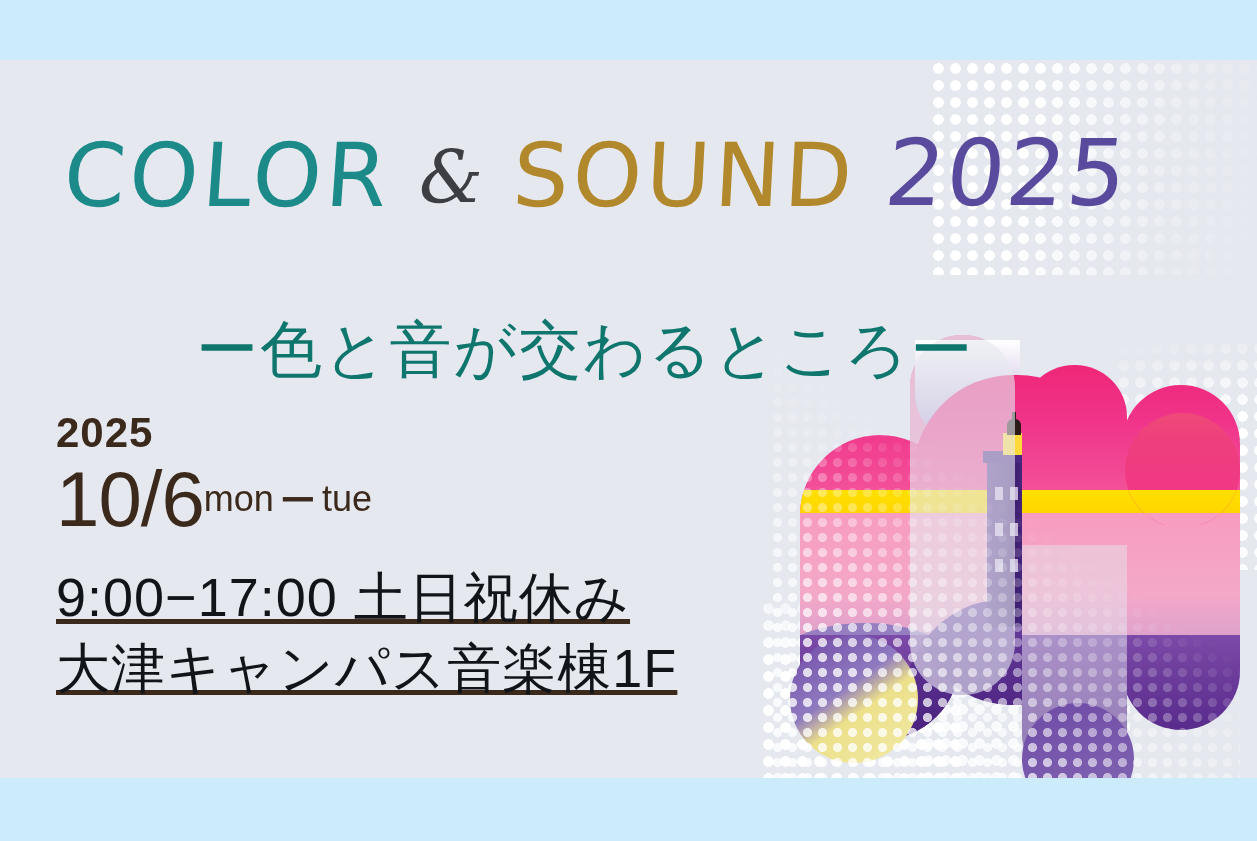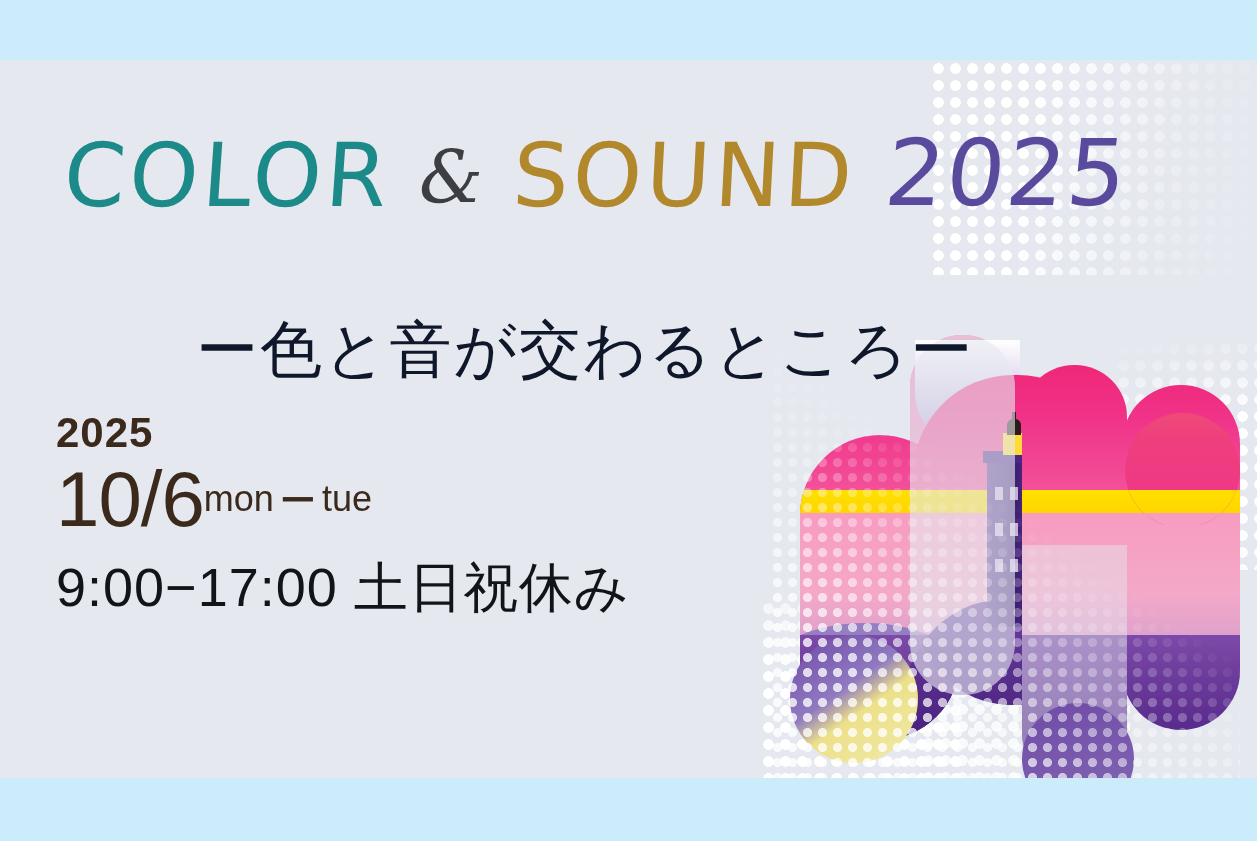"ー色と音が交わるところー" .subtitle { color: #0f172a -> #0f766e }
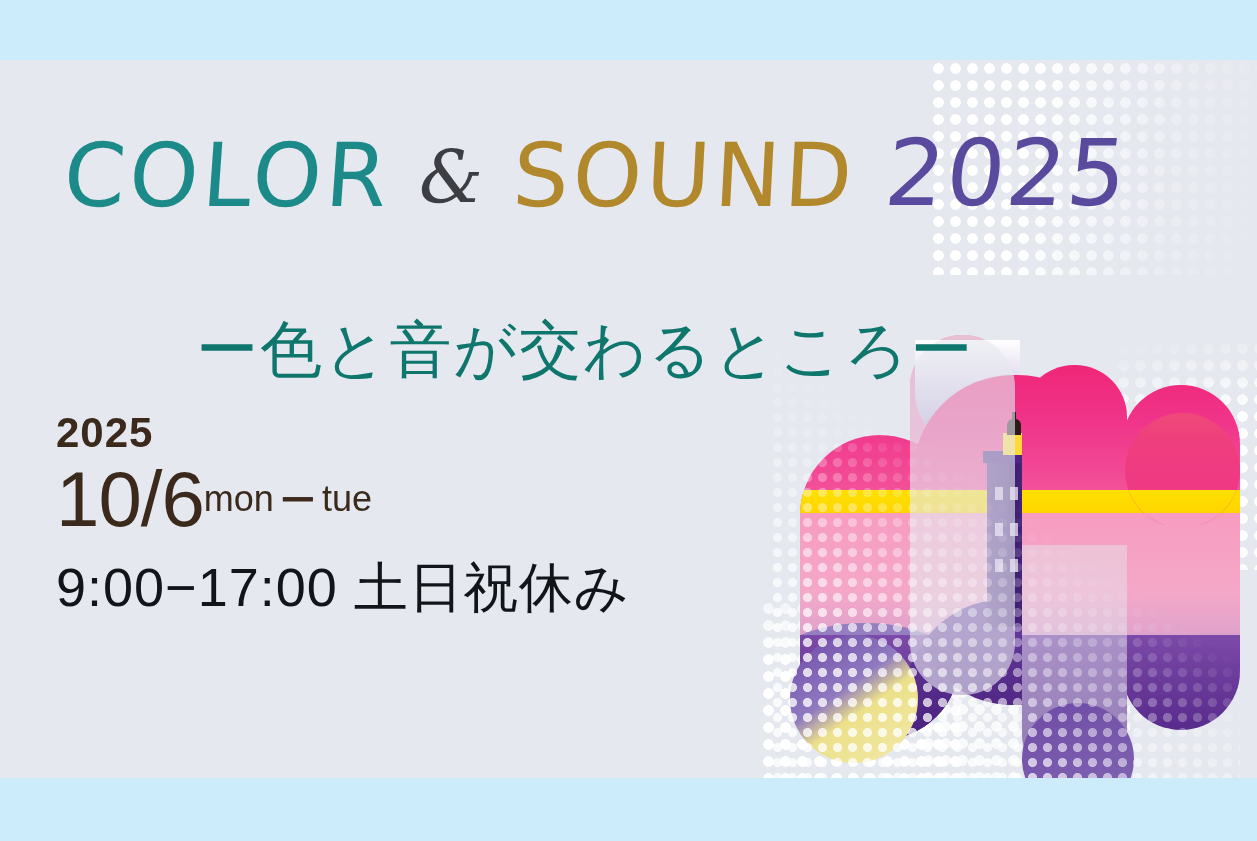"9:00−17:00 土日祝休み" .lines { margin-top: 14px -> 24px; text-decoration: none -> underline }
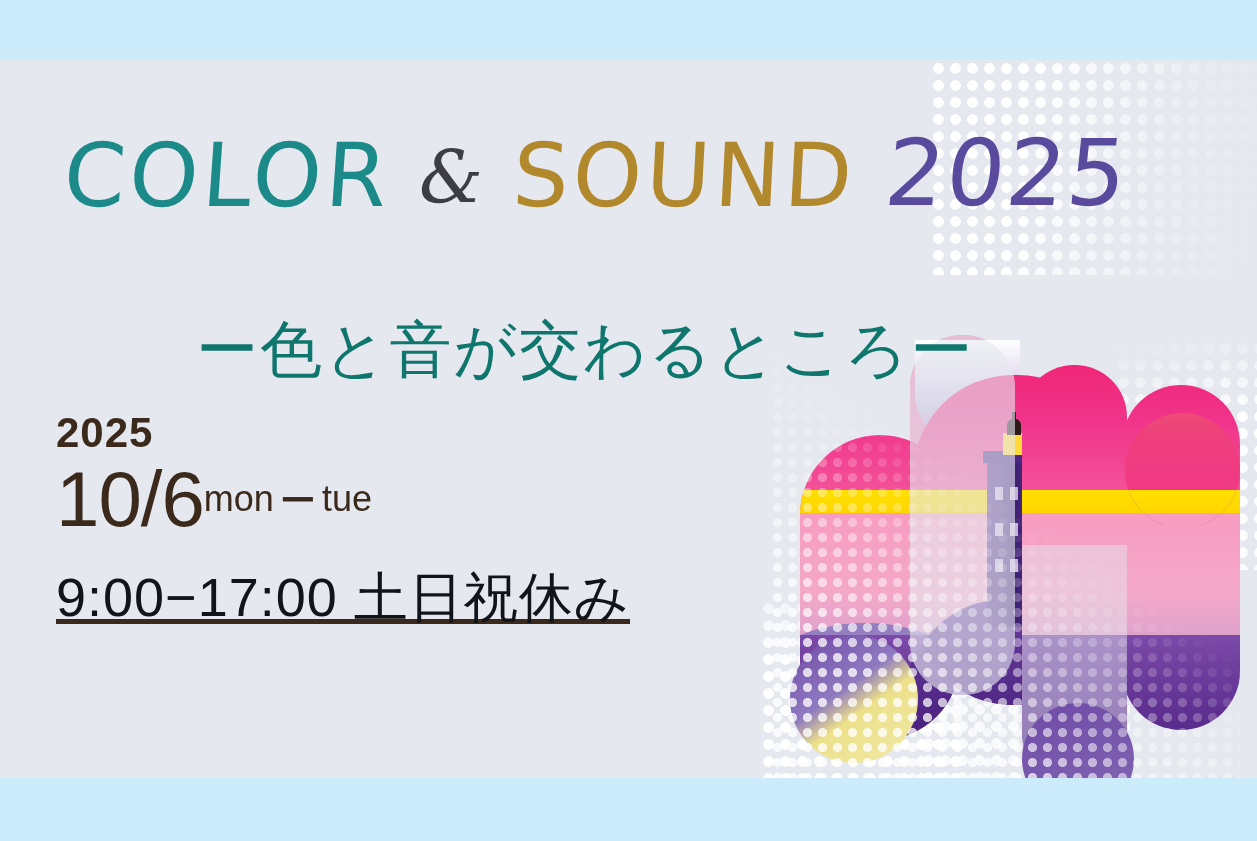"大津キャンパス音楽棟1F" div.line { html: none -> <div>大津キャンパス音楽棟1F</div> }
